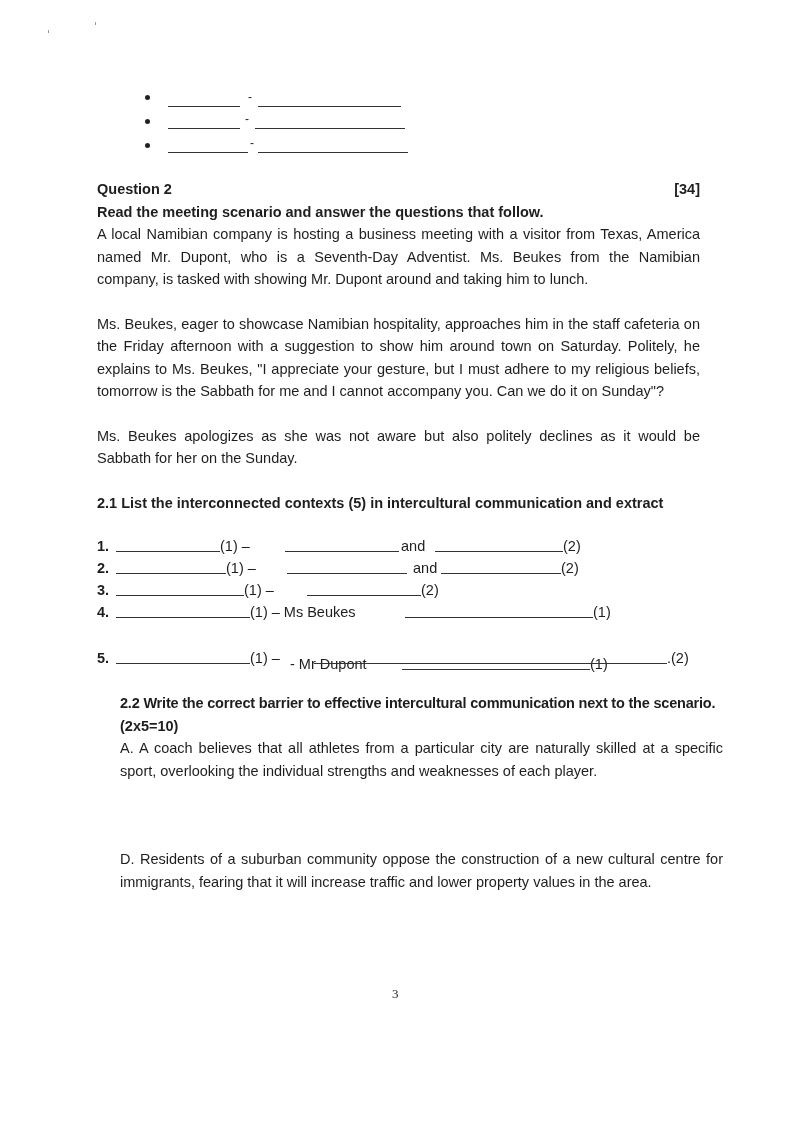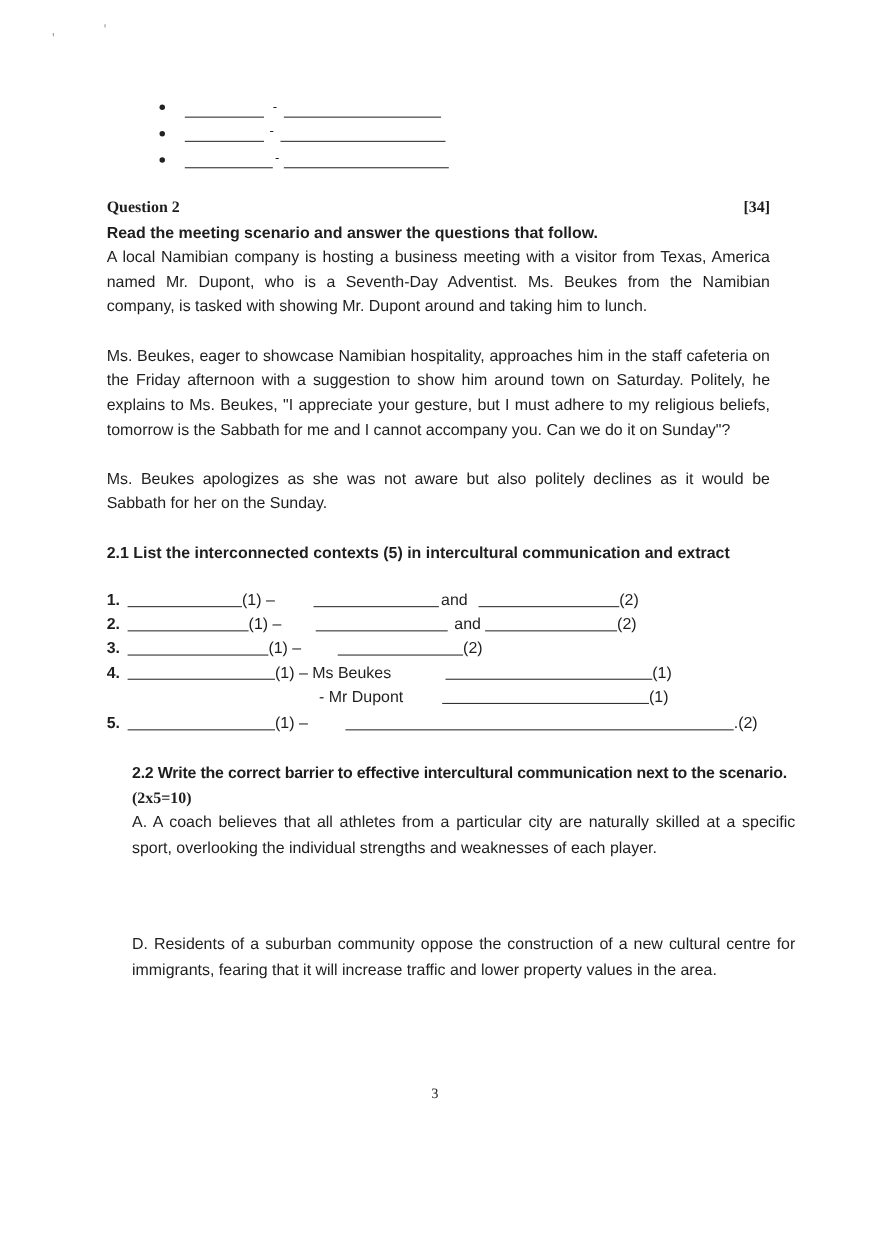"Question 2" .row { font-family: Liberation Serif, serif -> none }
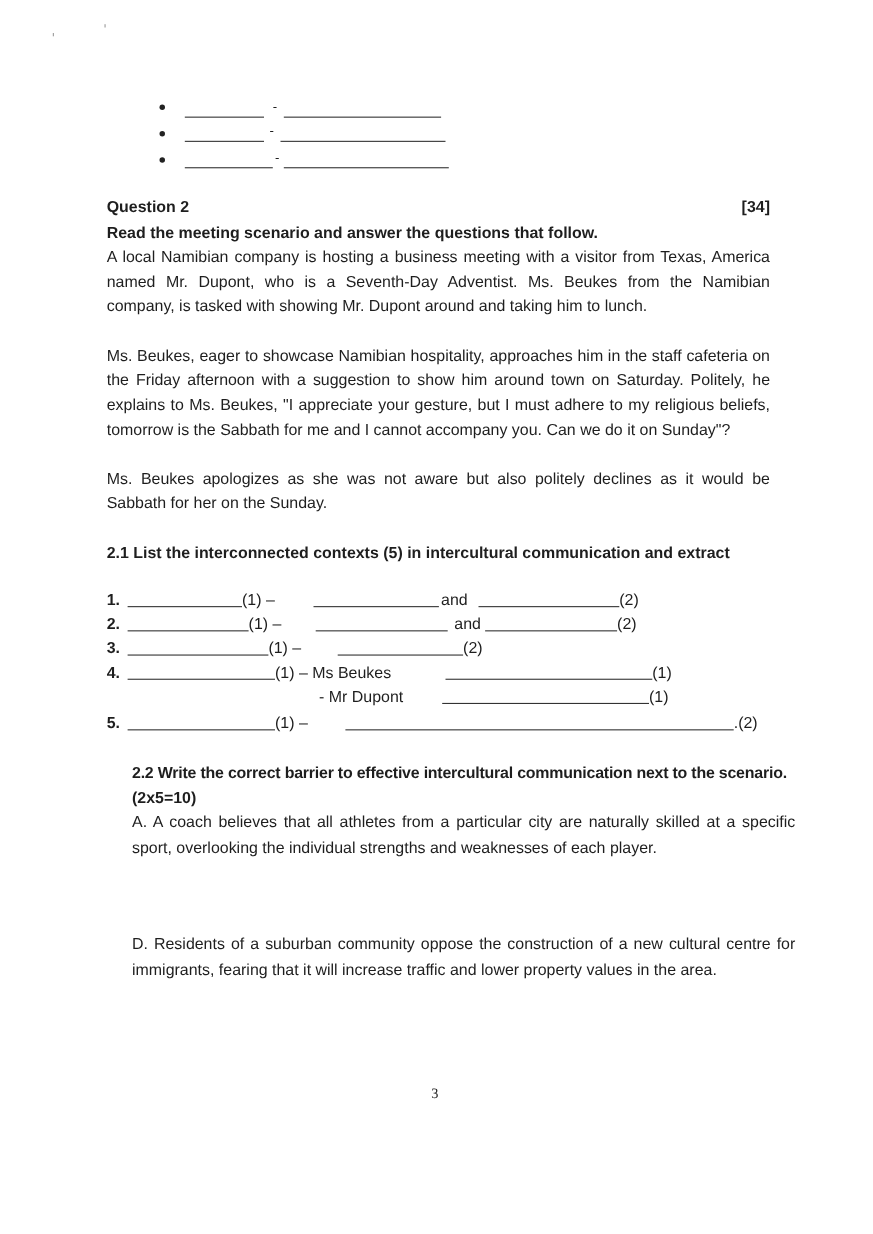"- Mr Dupont" div.ans { top: 623px -> 653px }
